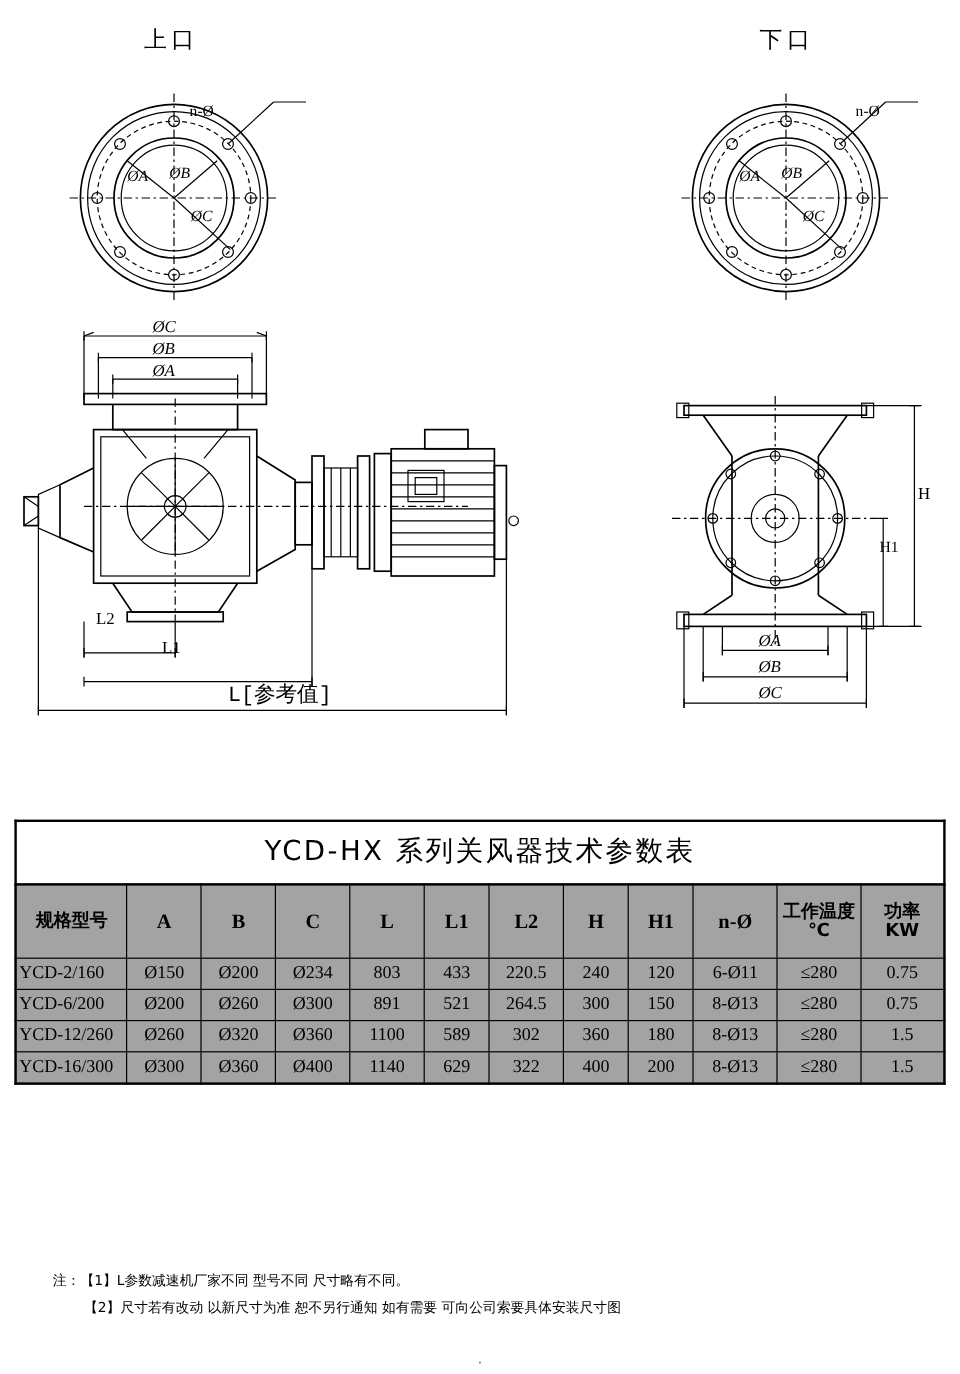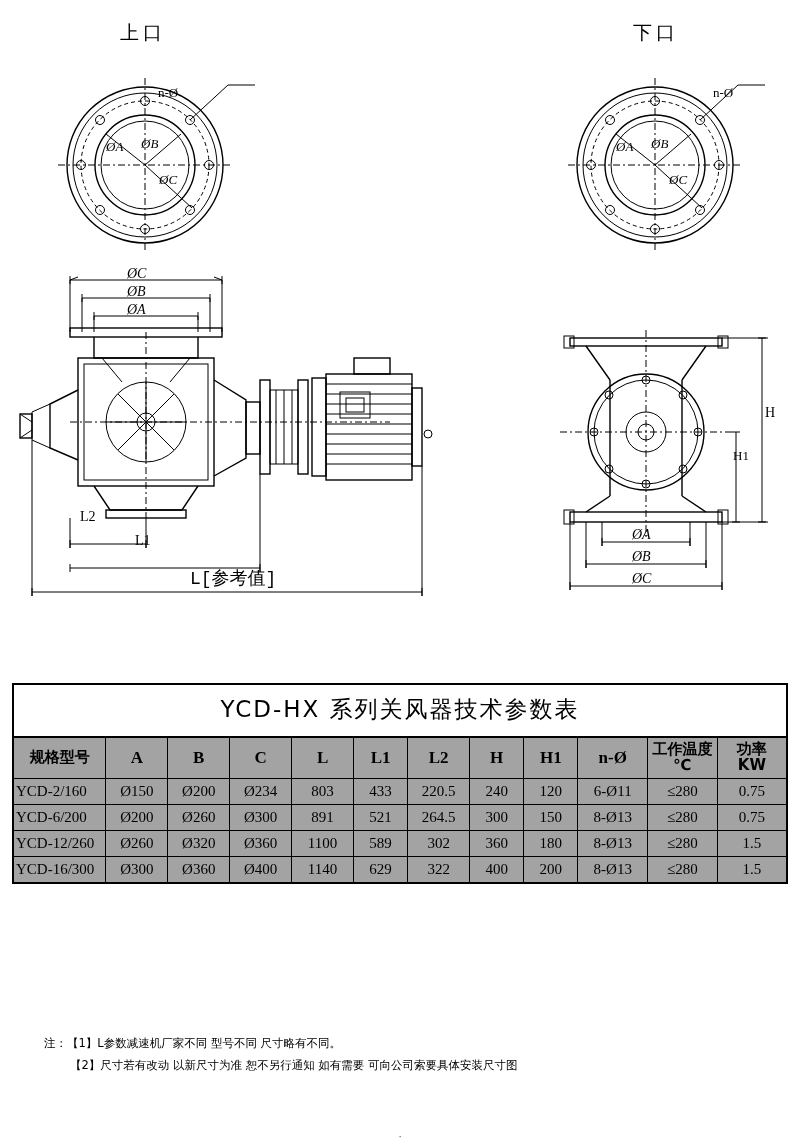"规格型号" table.spec thead th { padding: 4px 1px -> 14px 1px }
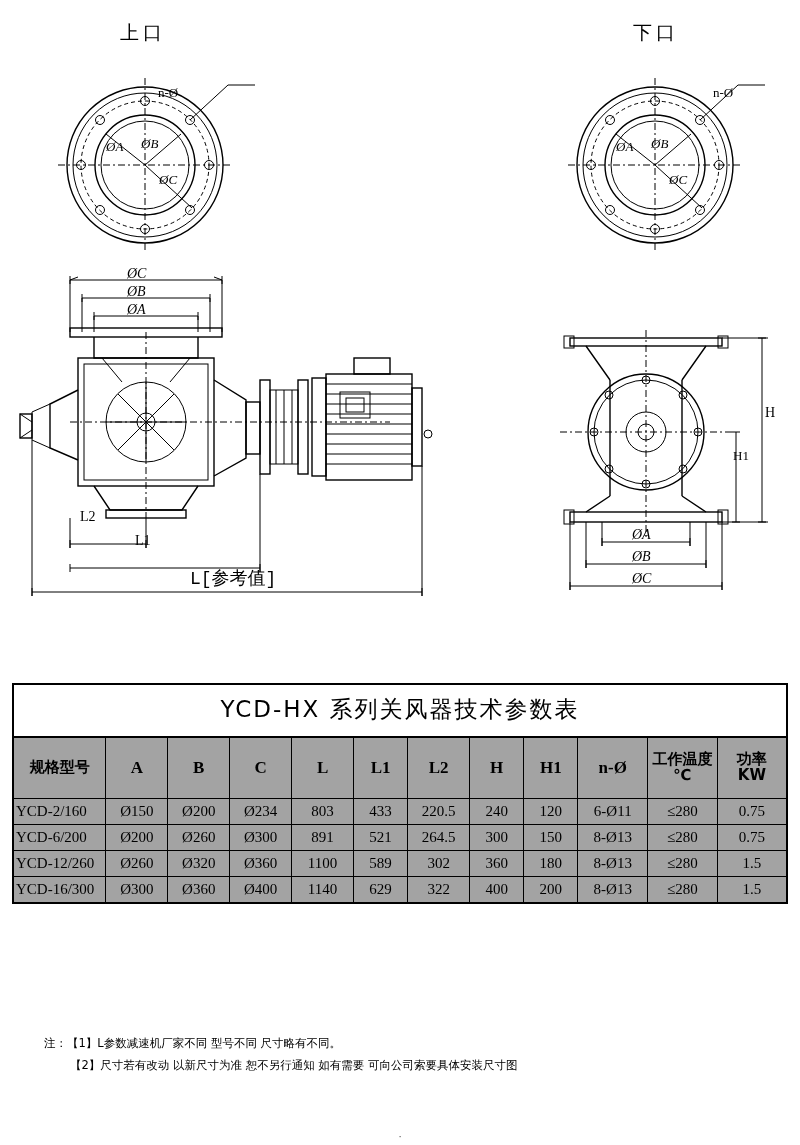"注：【1】L参数减速机厂家不同 型号不同 尺寸略有不同。" #notes { top: 1033px -> 1057px }
